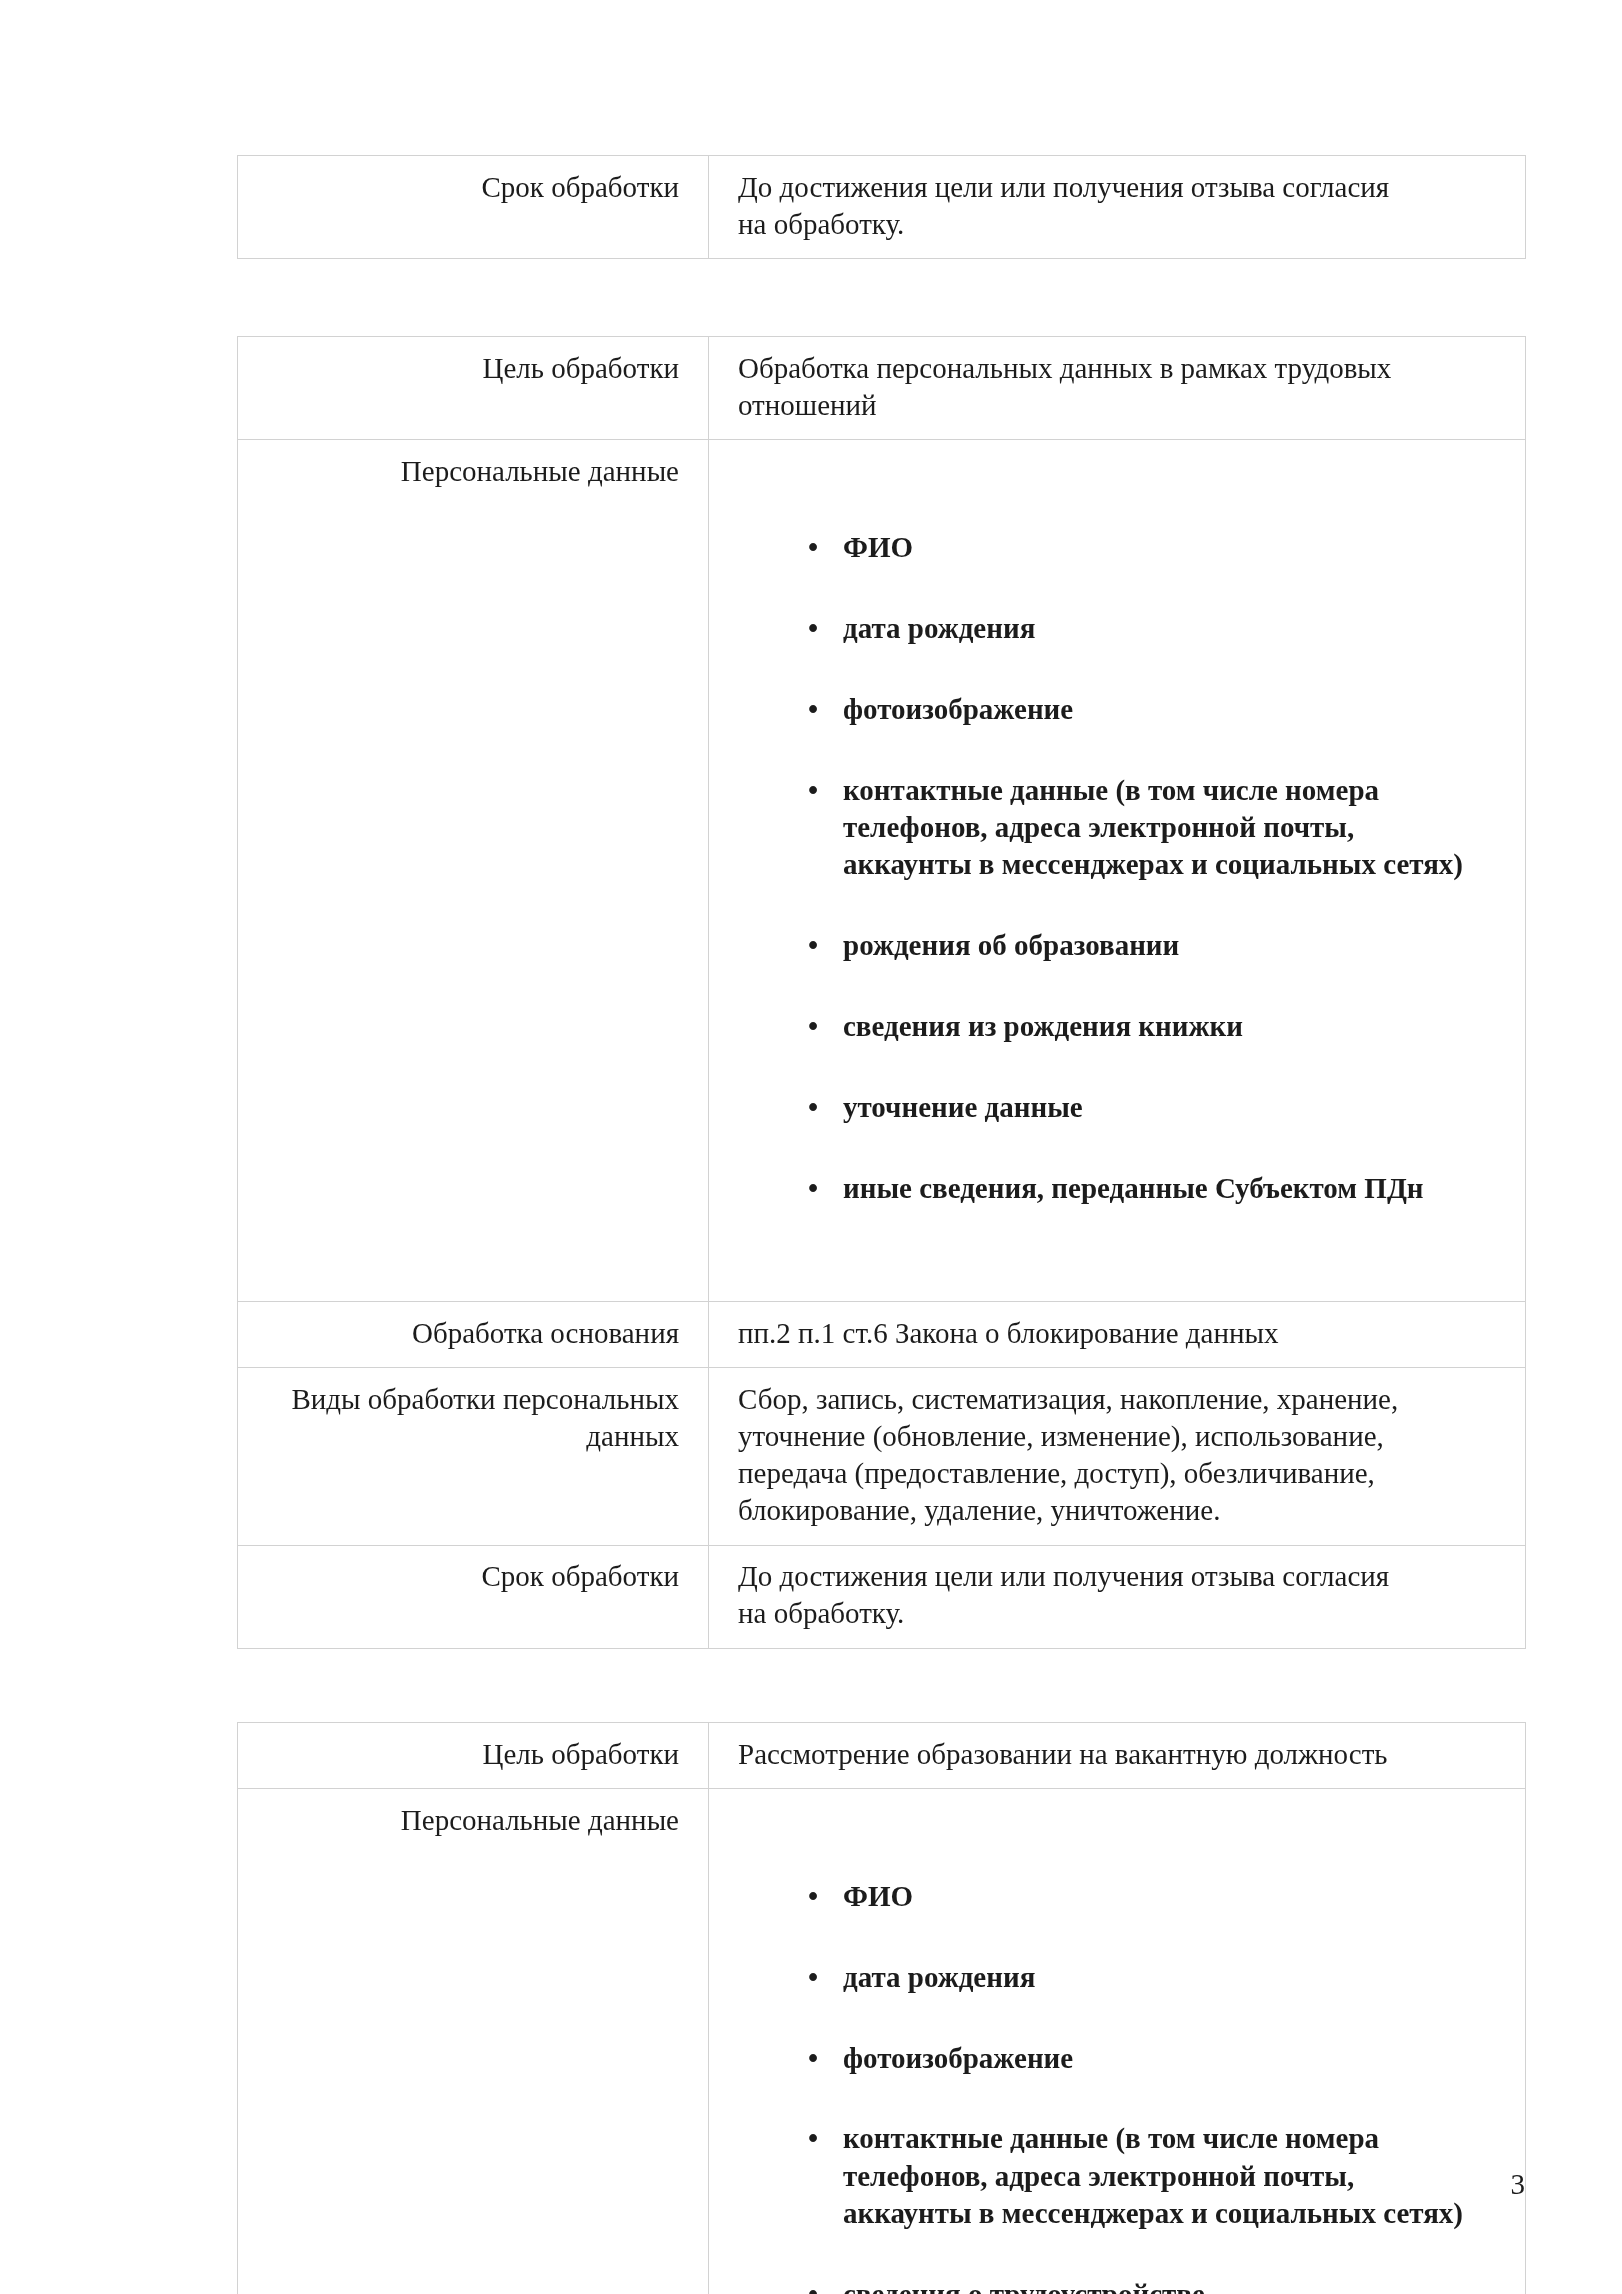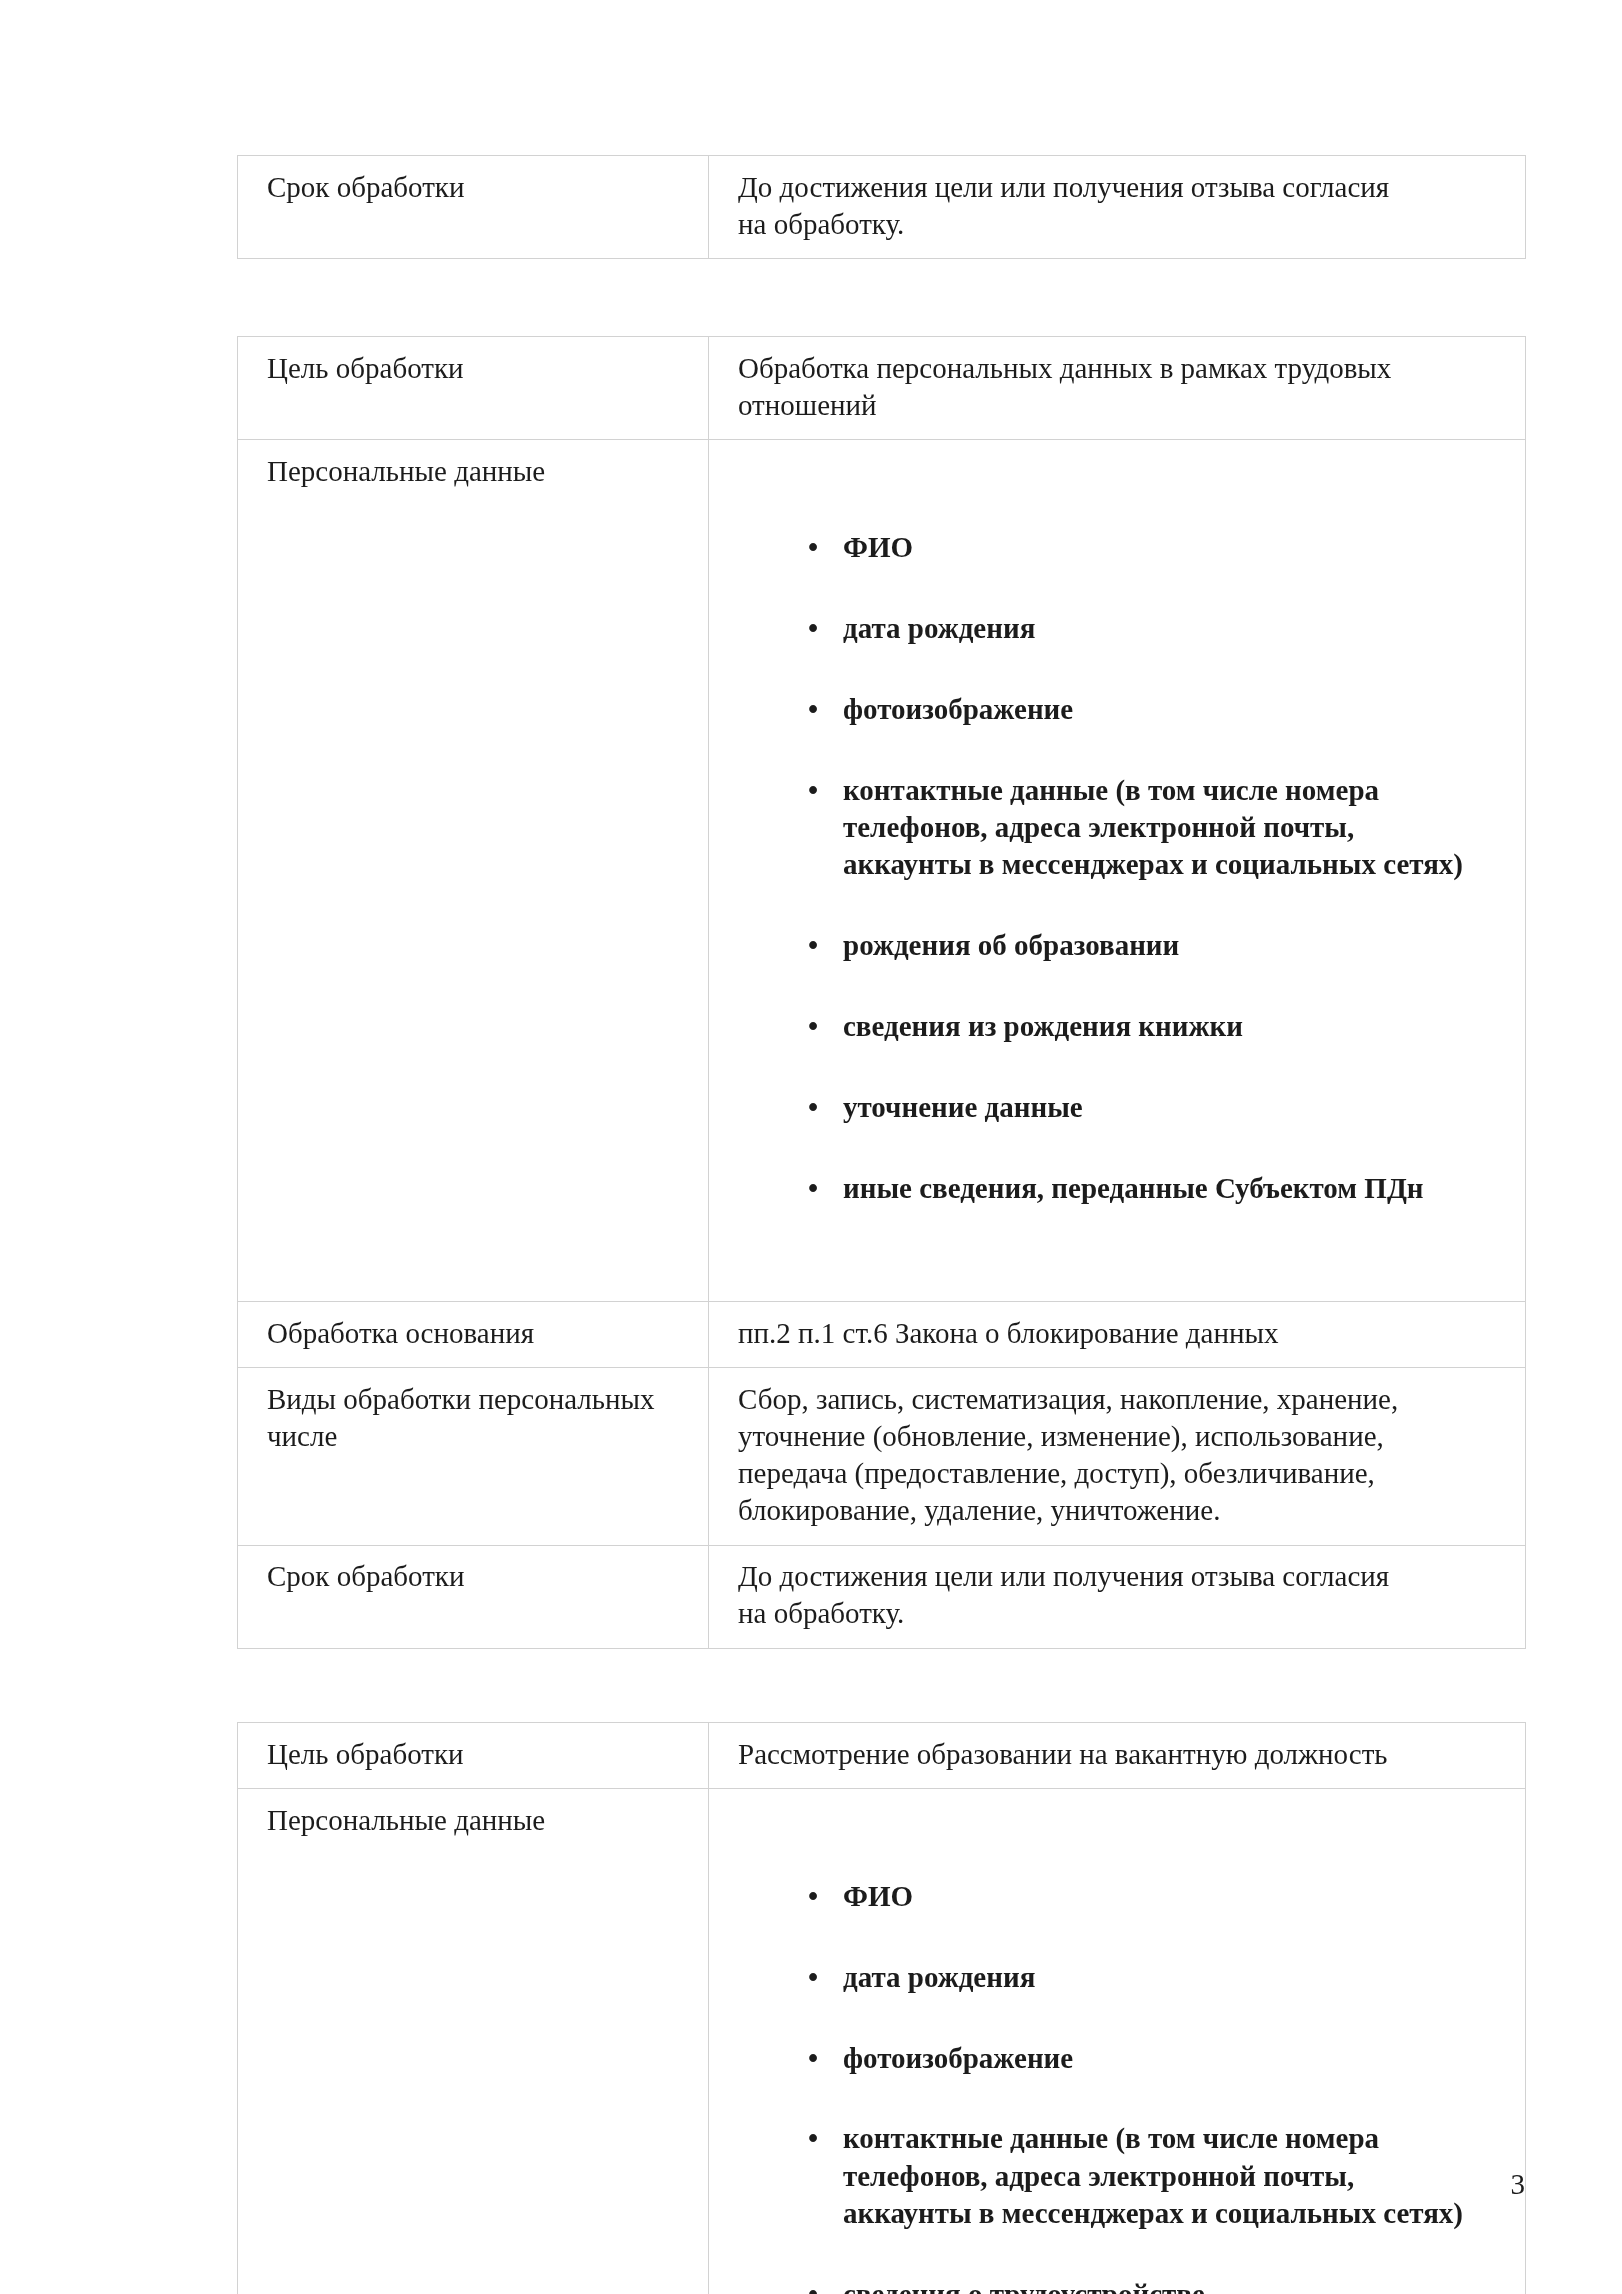"Срок обработки" td.label-cell { text-align: none -> right }
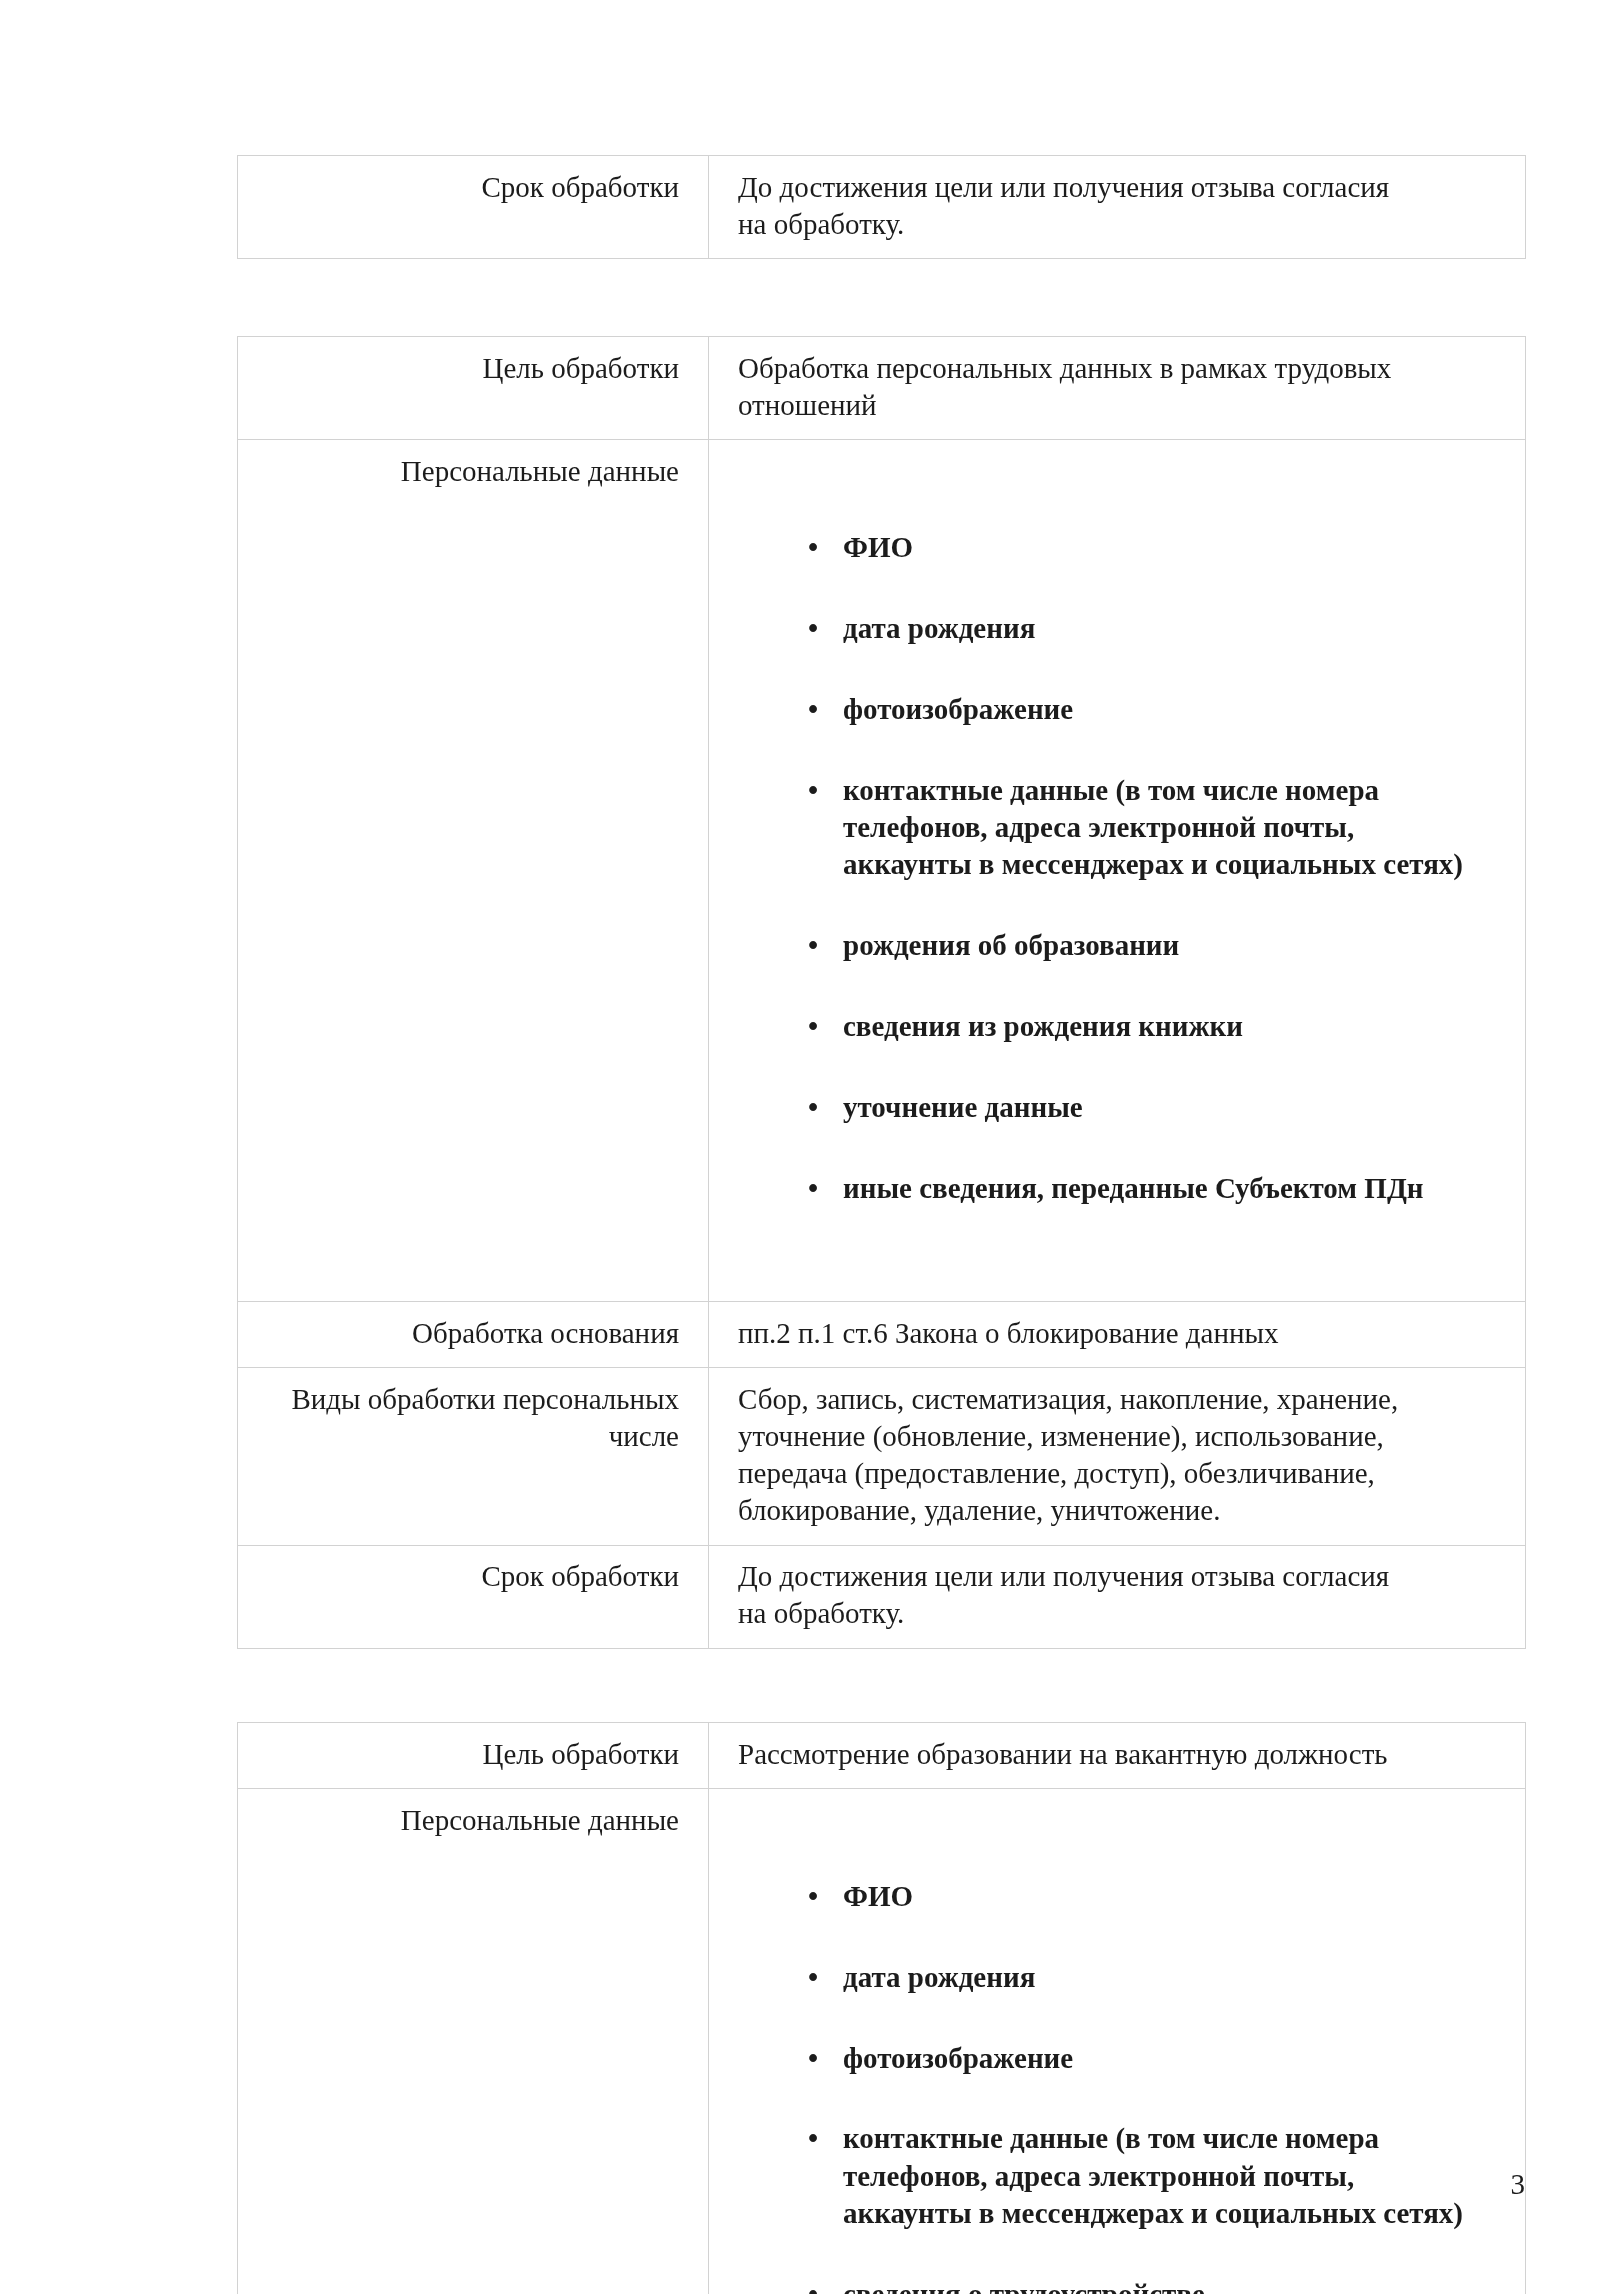"Виды обработки персональных числе" td.label-cell { text: числе -> данных }
